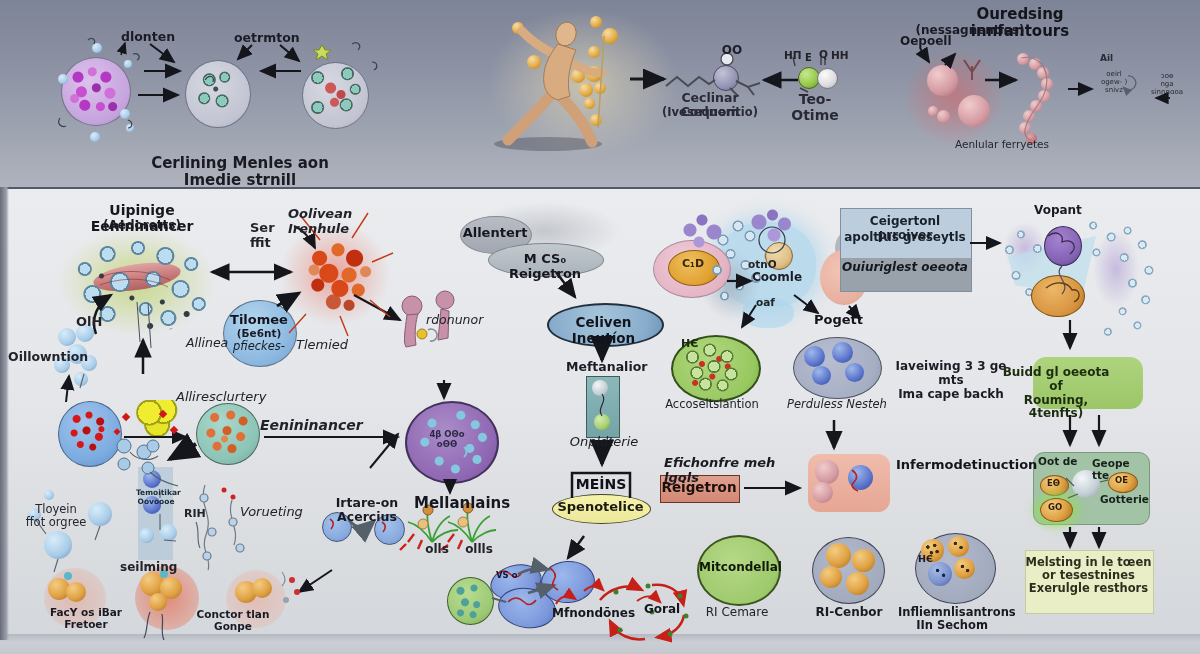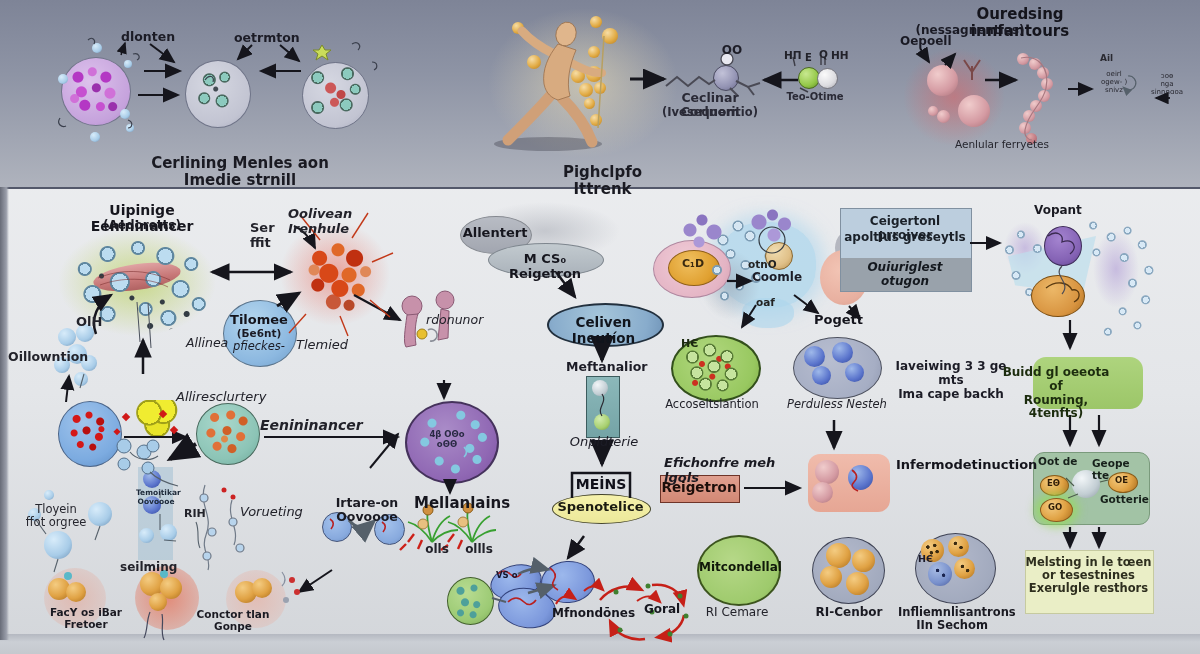"Teo-Otime" div.lbl { font-size: 10px -> 14px }
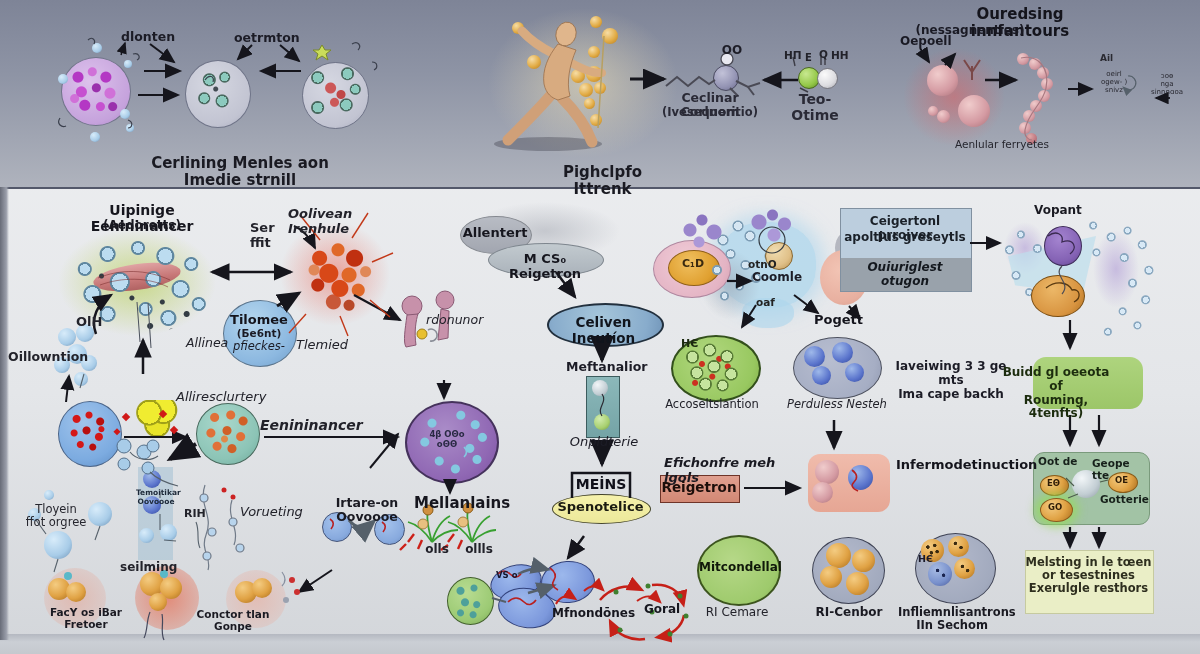"Pighclpfo Ittrenk" div.lbl { html: <div>Pighclpfo Ittrenk</div> -> none }
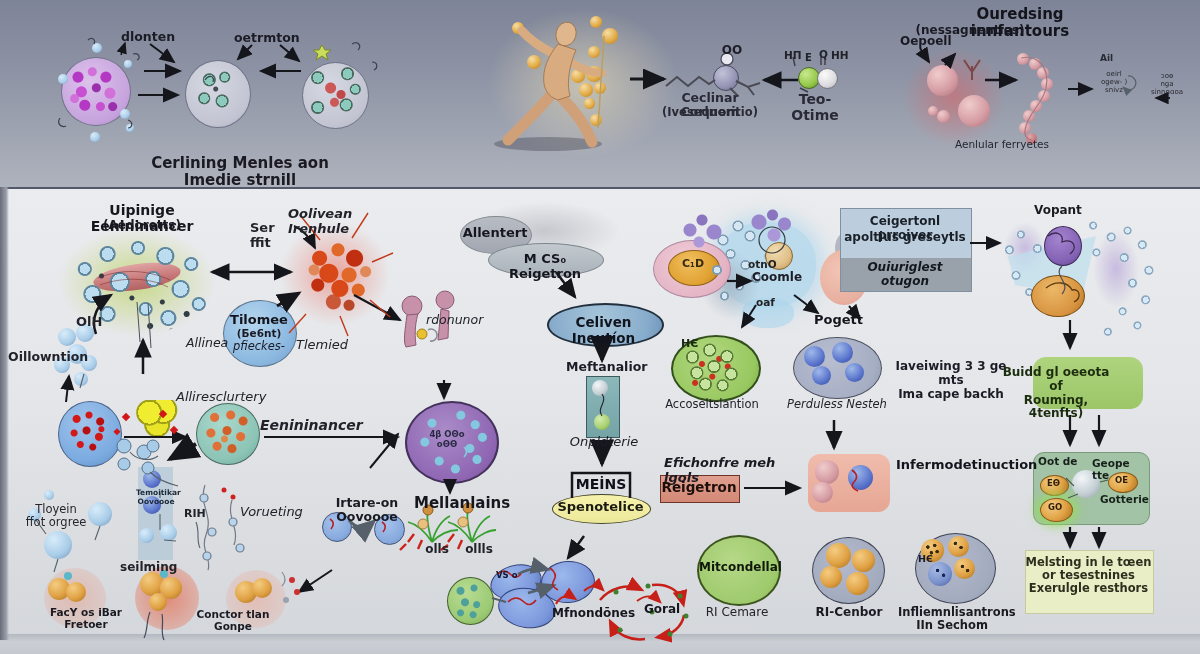"Ouiuriglest otugon" div.lbl { text: otugon -> oeeota }
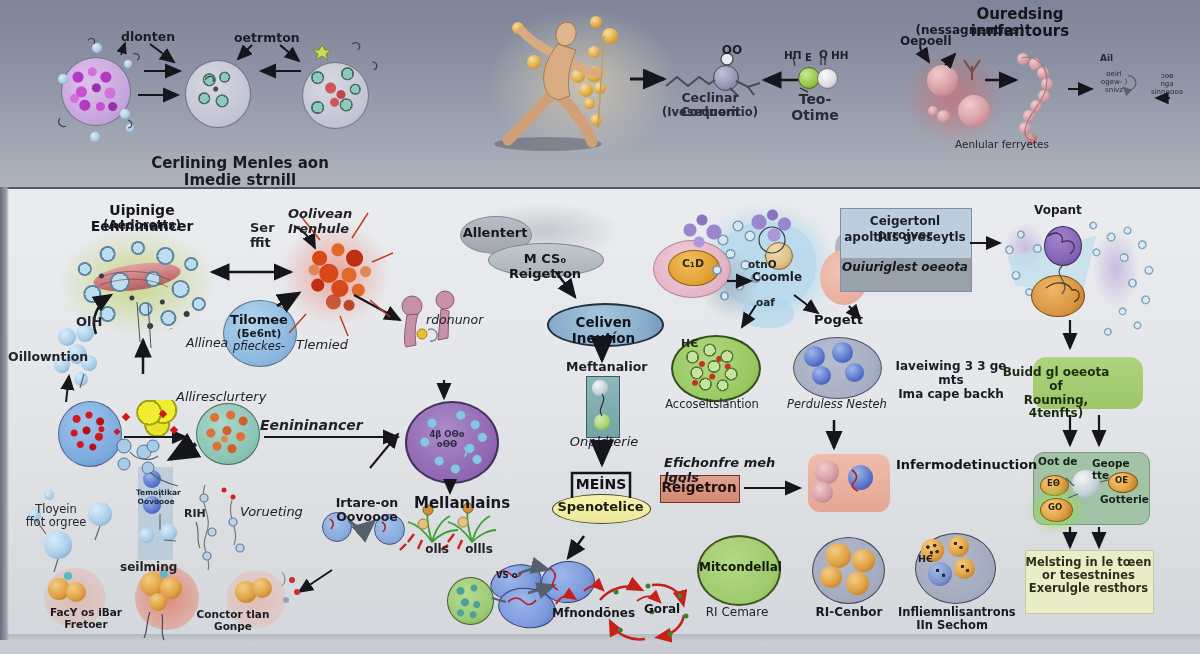"Irtare-on Oovoooe" div.lbl { text: Oovoooe -> Acercius }
